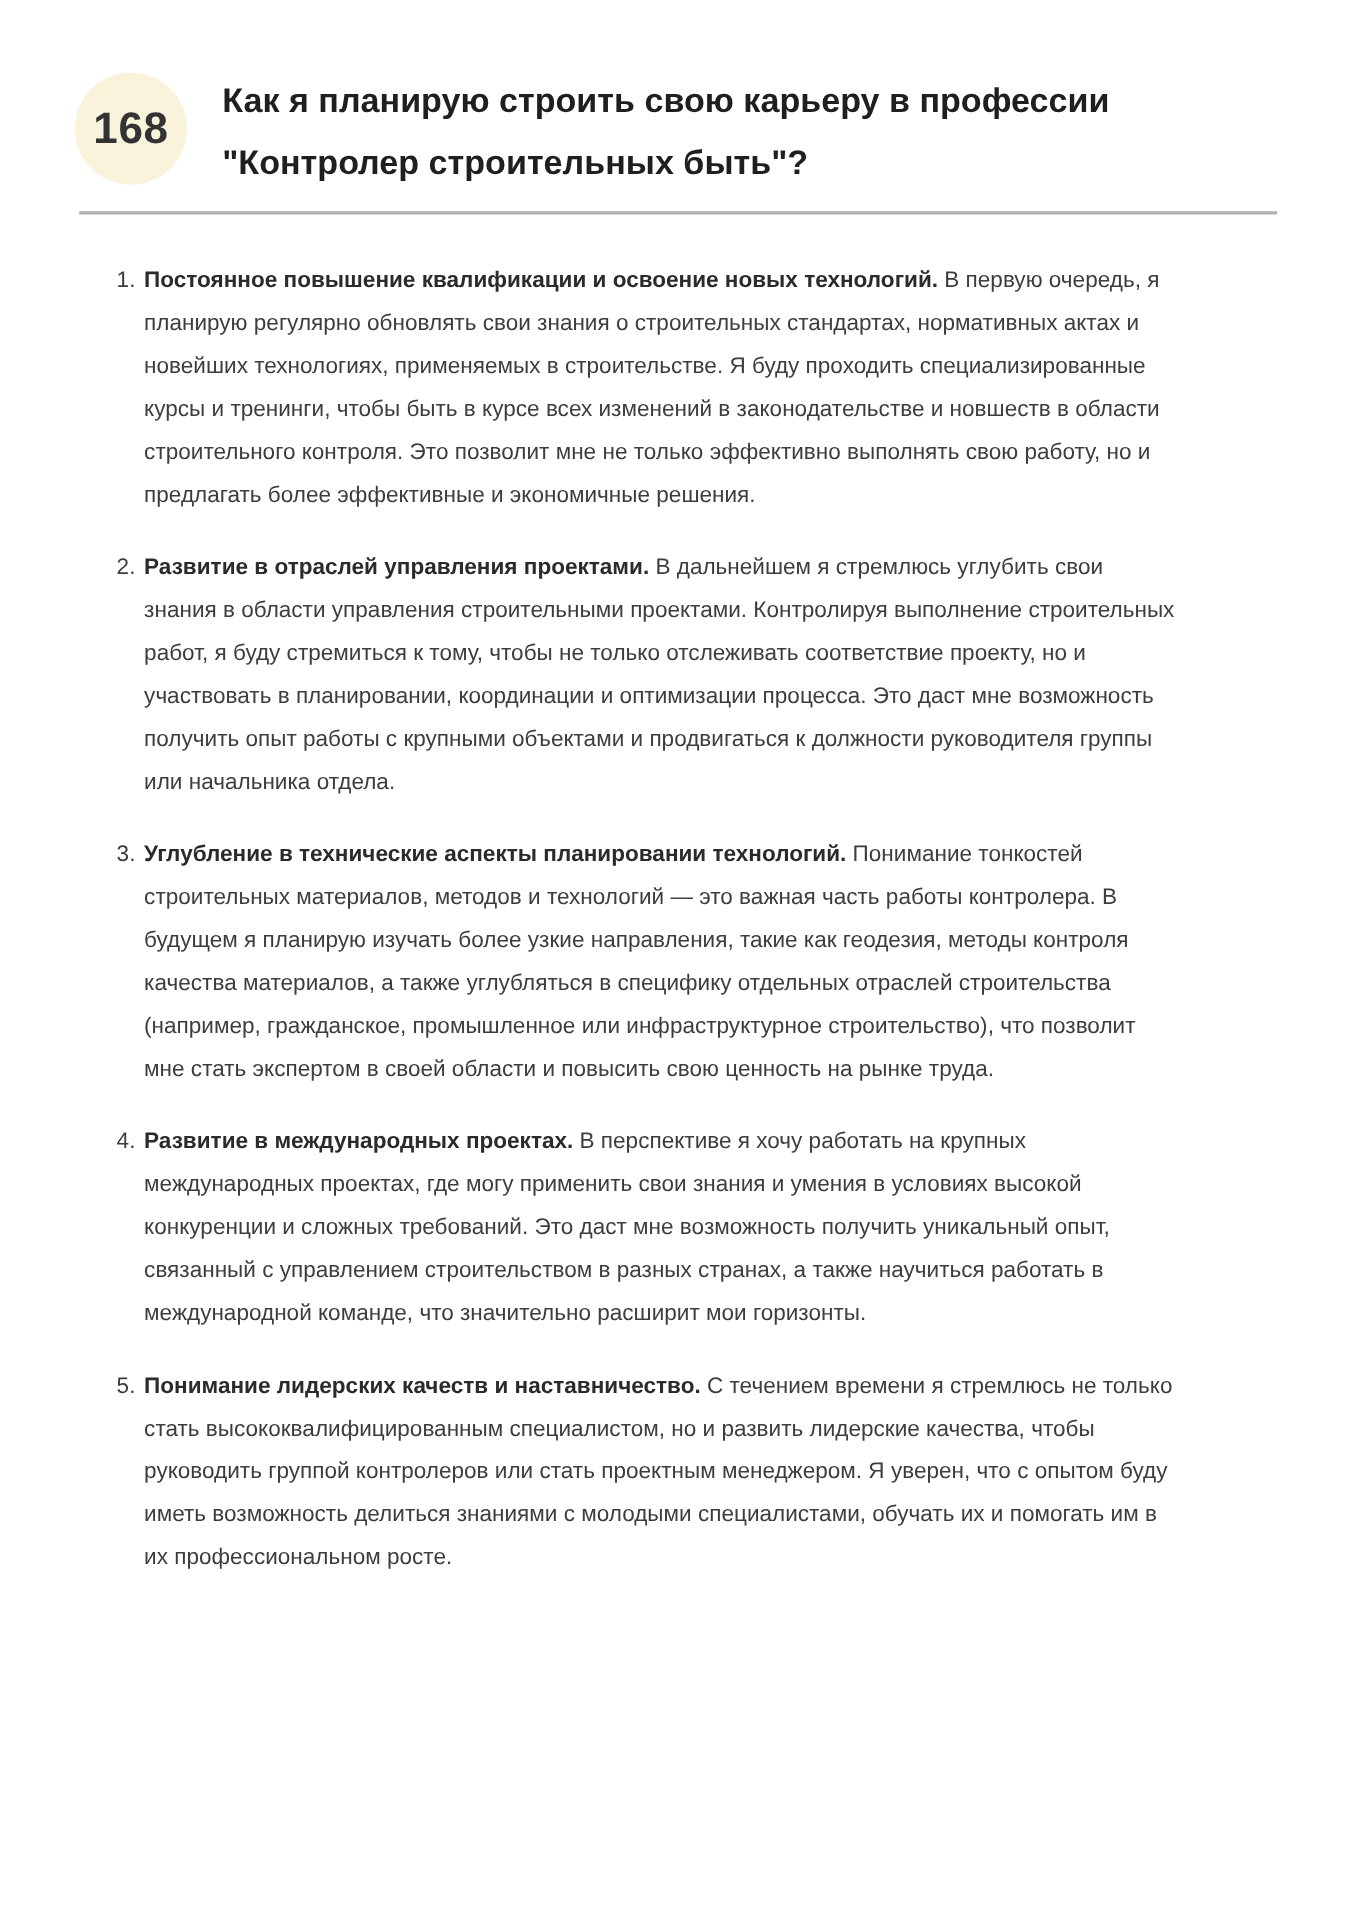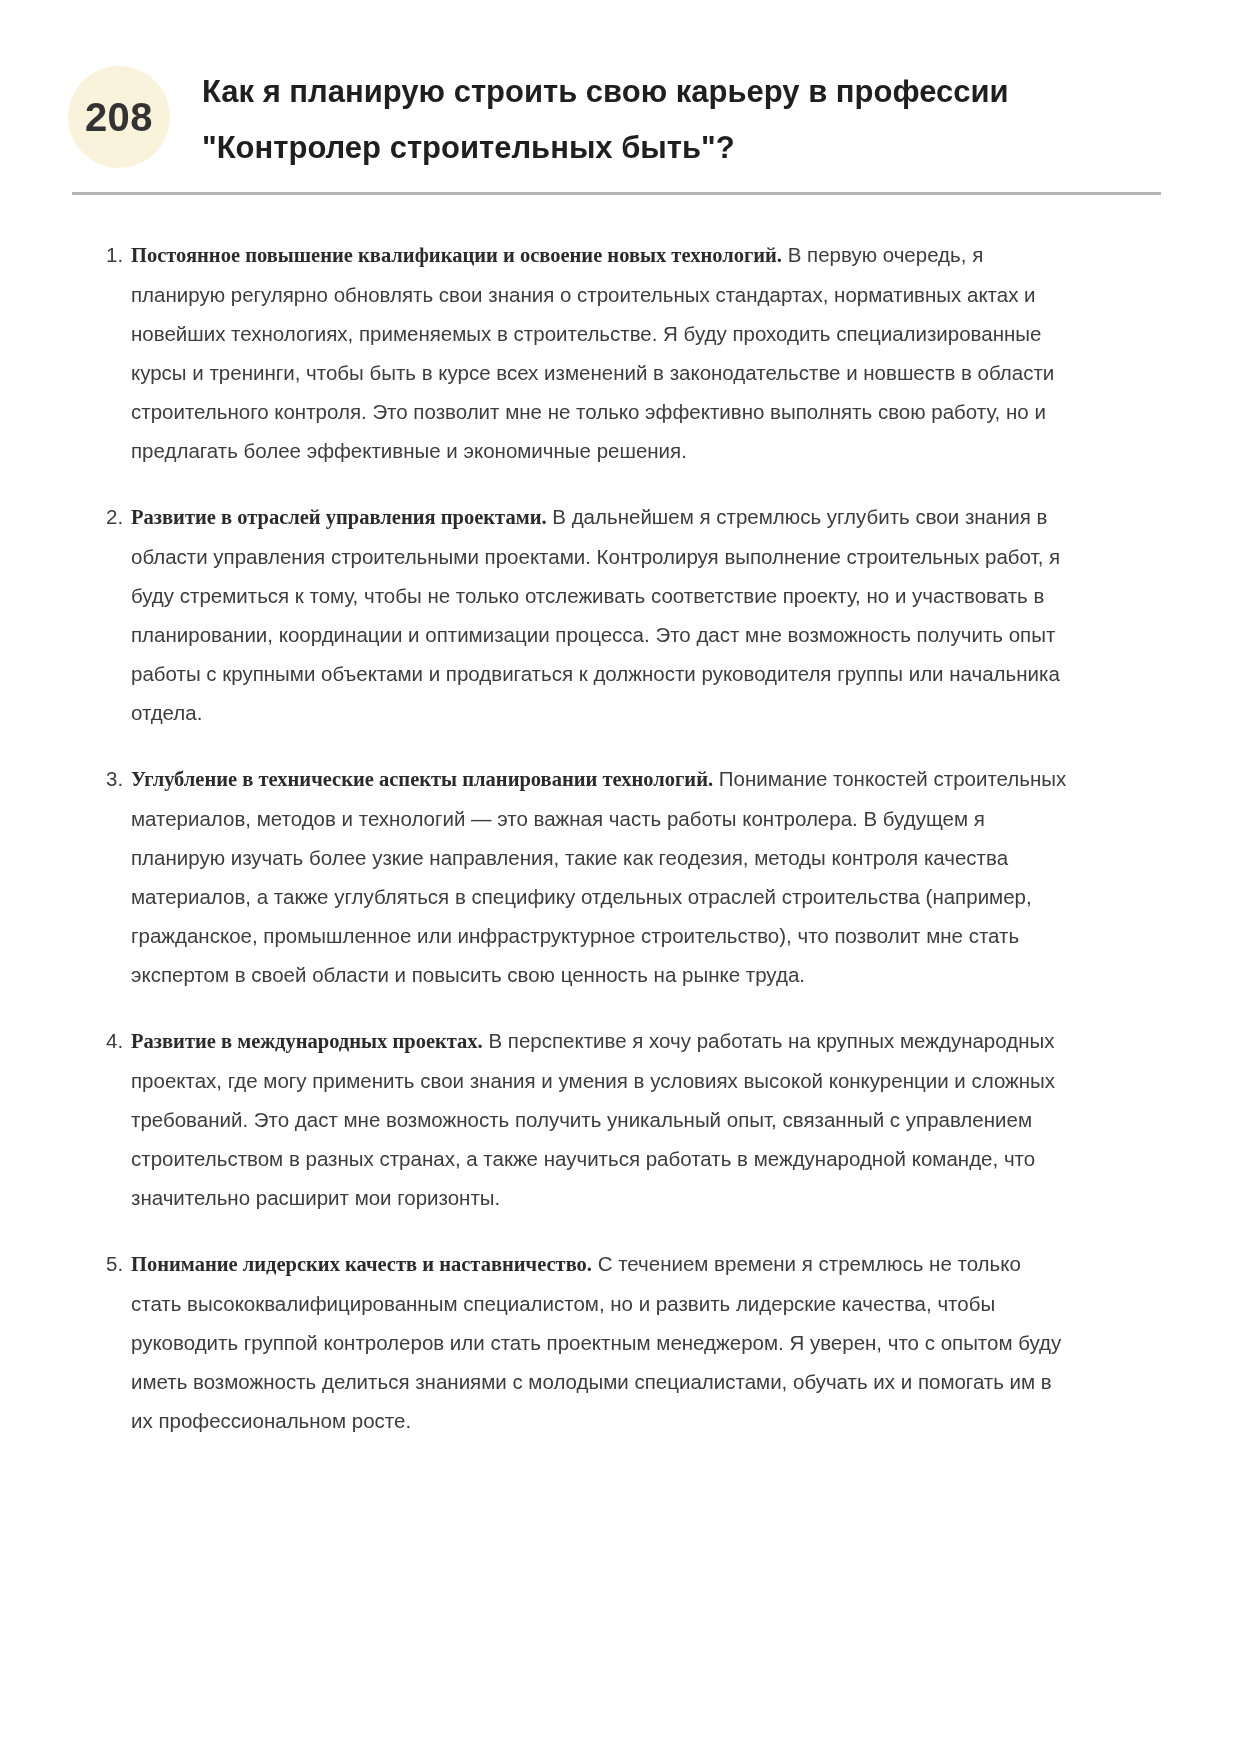"208" span.badge-number { text: 208 -> 168 }
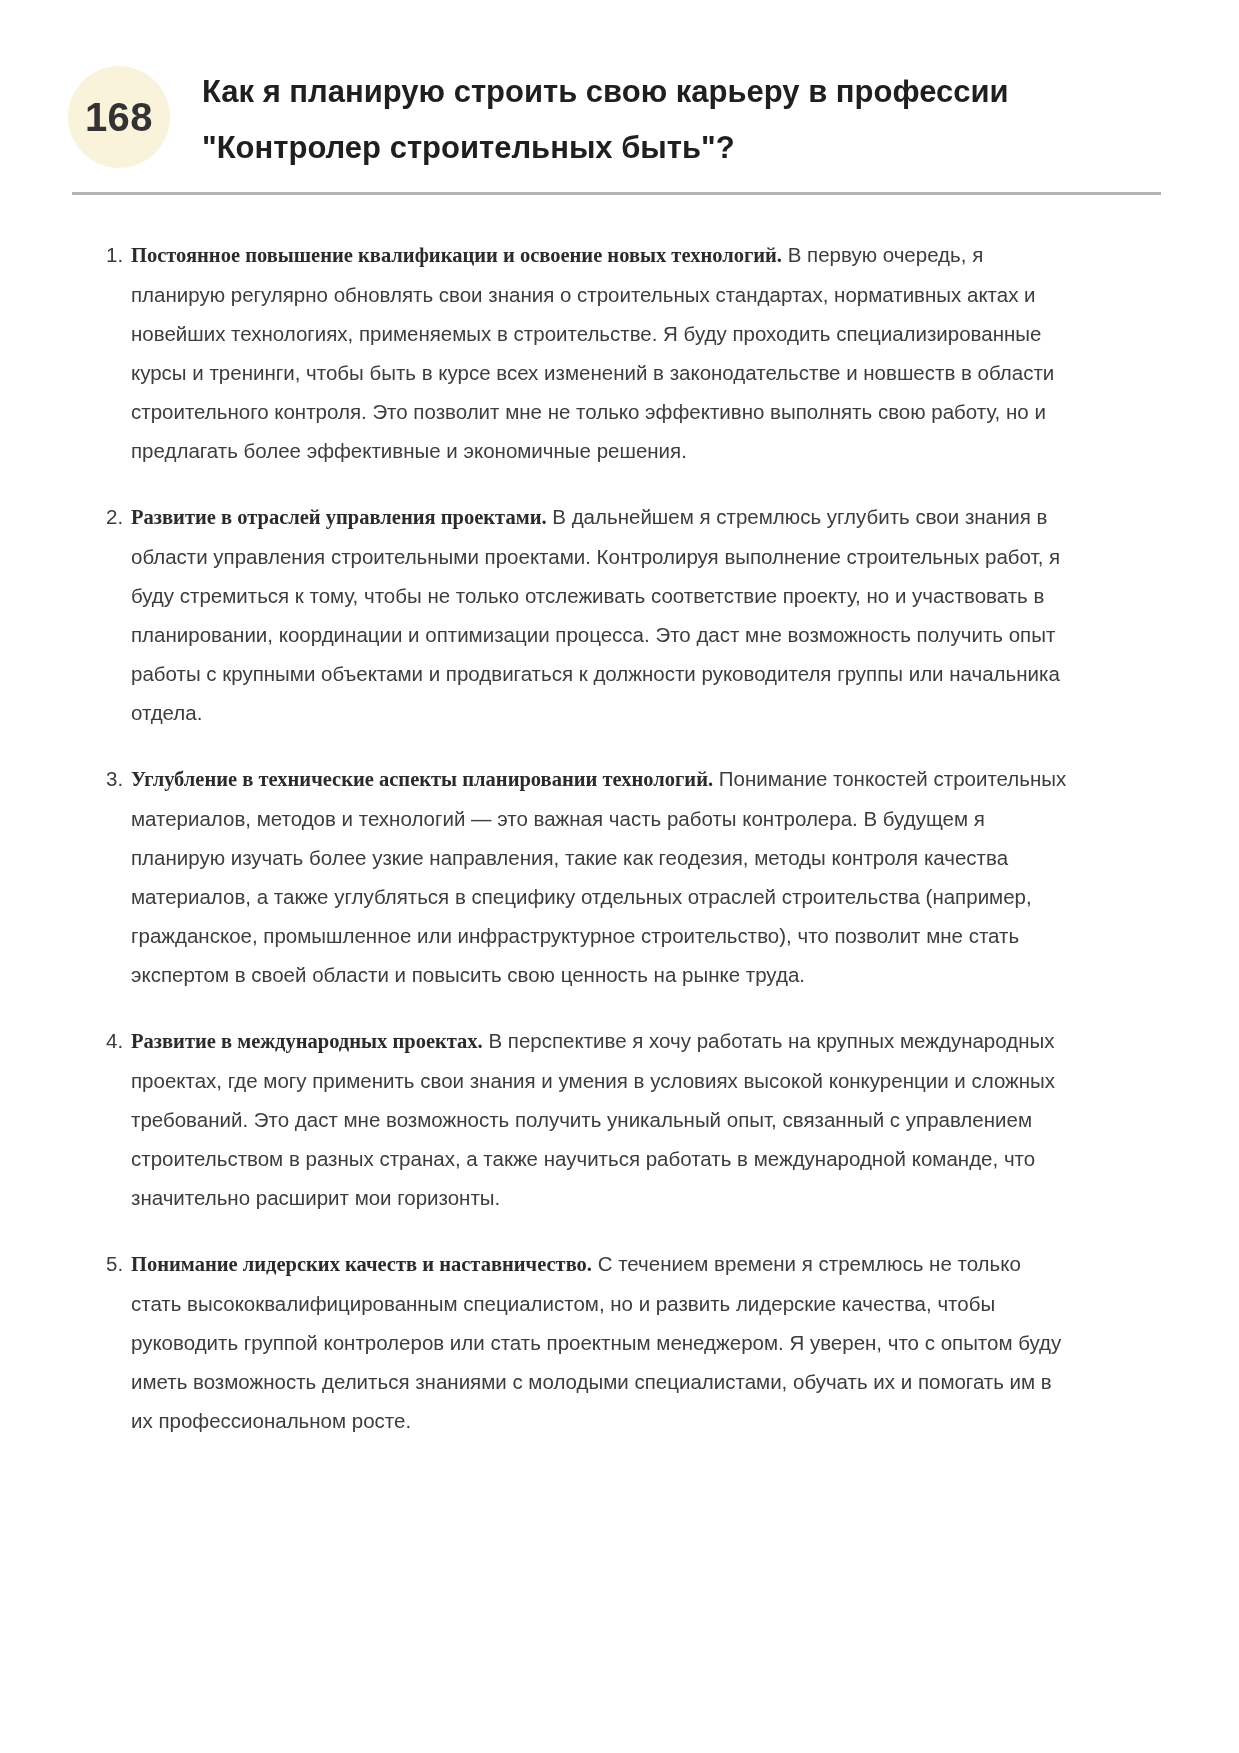"Постоянное повышение квалификации и" .item-heading { font-family: Liberation Serif, serif -> none }
